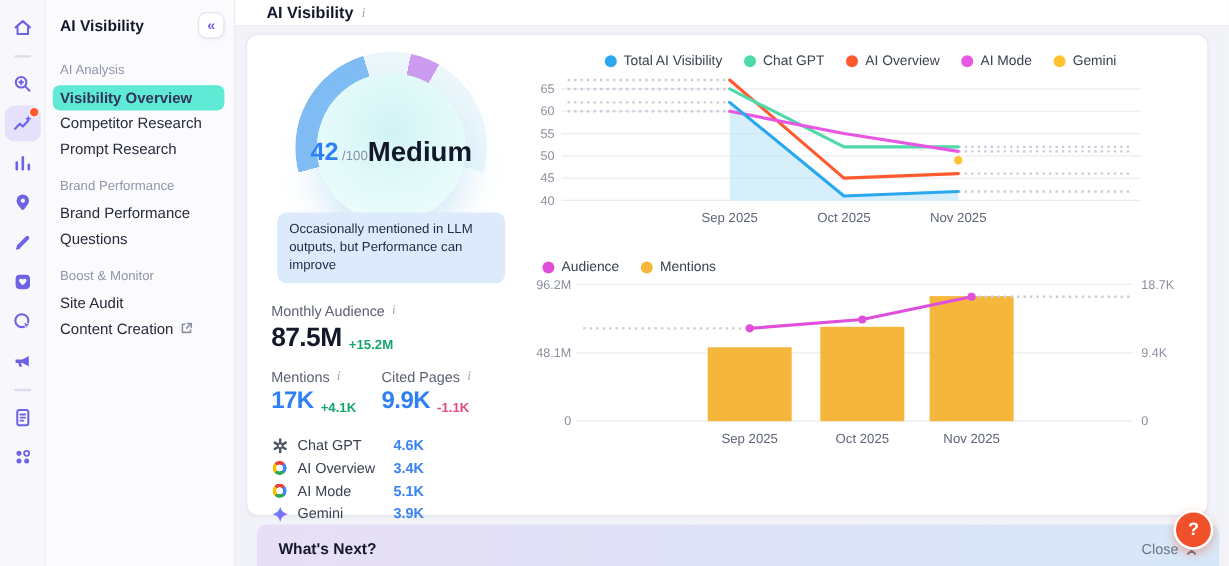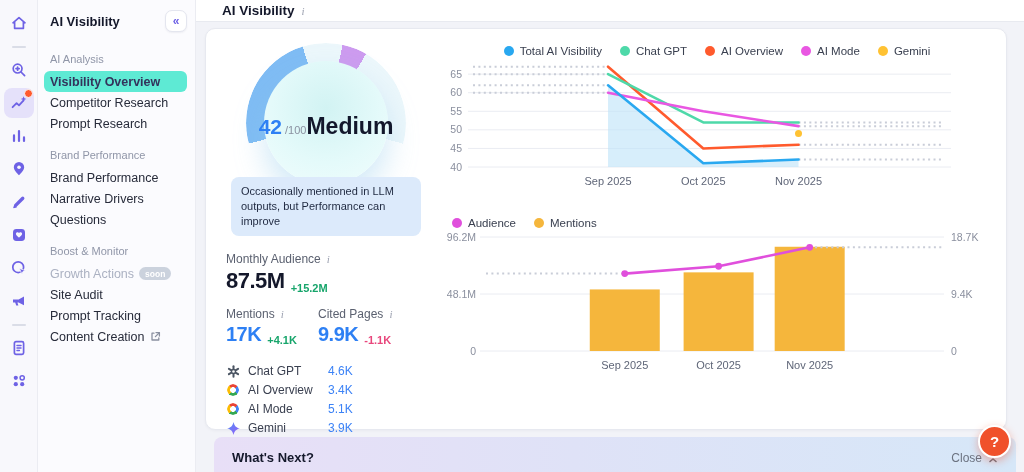"Narrative Drivers" div.side-item { html: <div> <span>Narrative Drivers</span> </div> -> none }
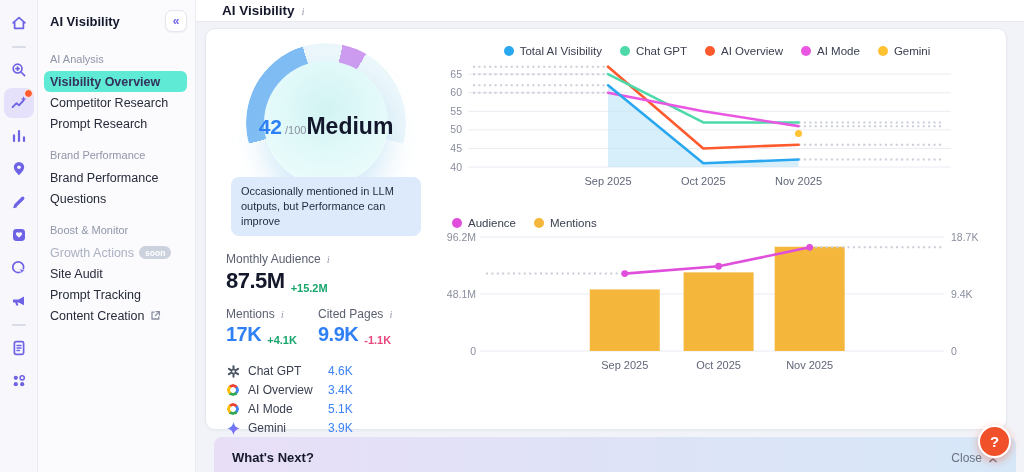"Growth Actions" div.side-item { html: <div> <span>Growth Actions</span> <span>soon</span> </div> -> none }
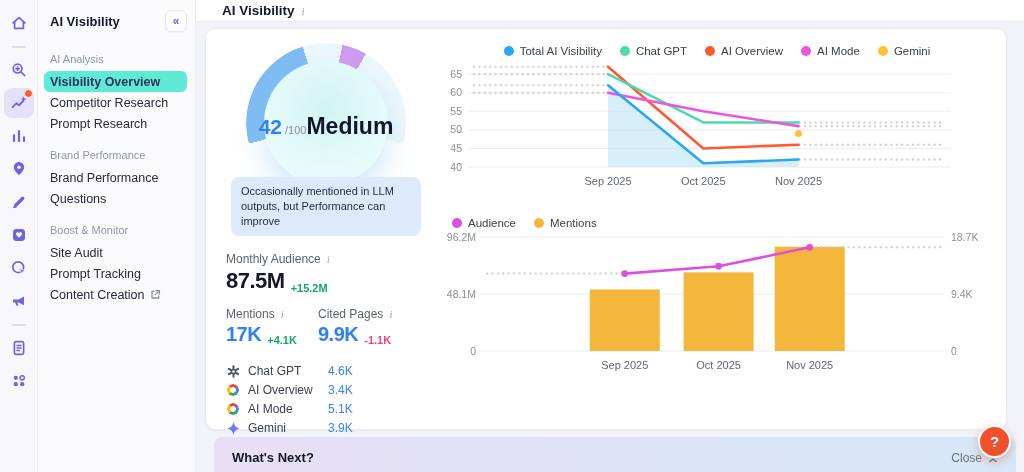"Prompt Tracking" div.side-item { html: <div> <span>Prompt Tracking</span> </div> -> none }
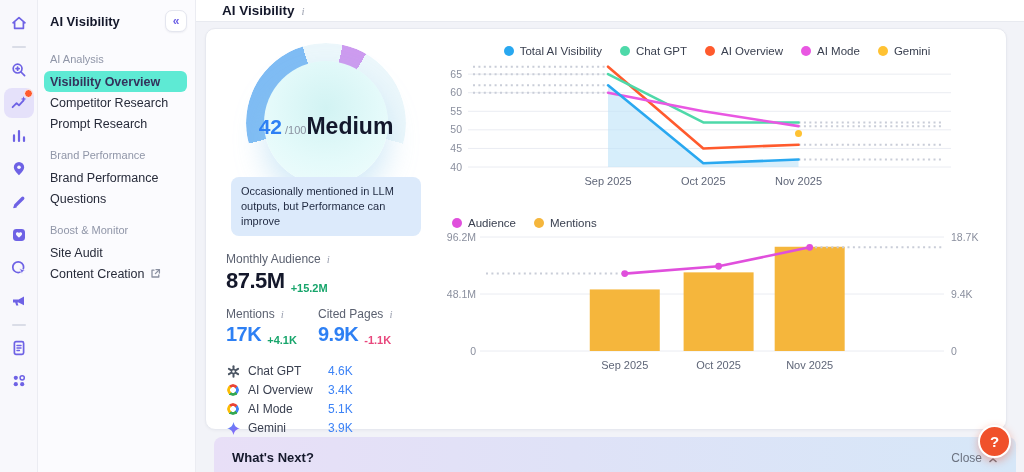"4.6K" .bd-val { font-weight: normal -> bold }
